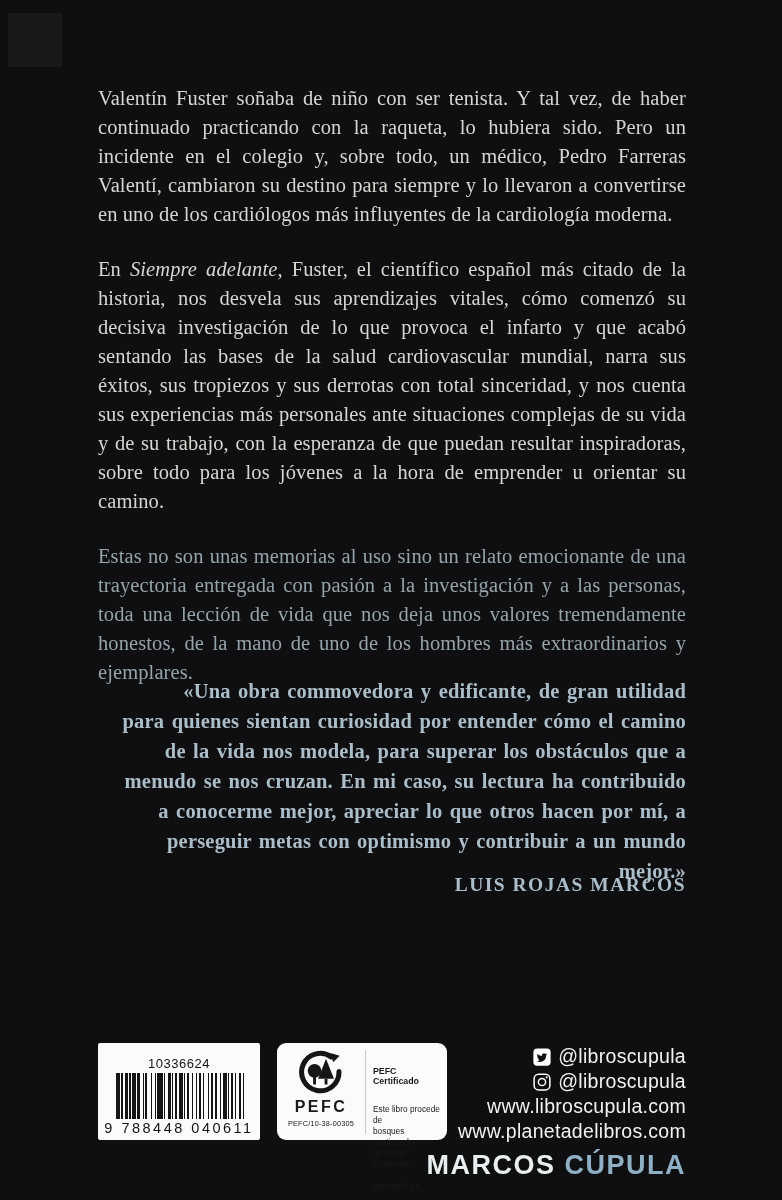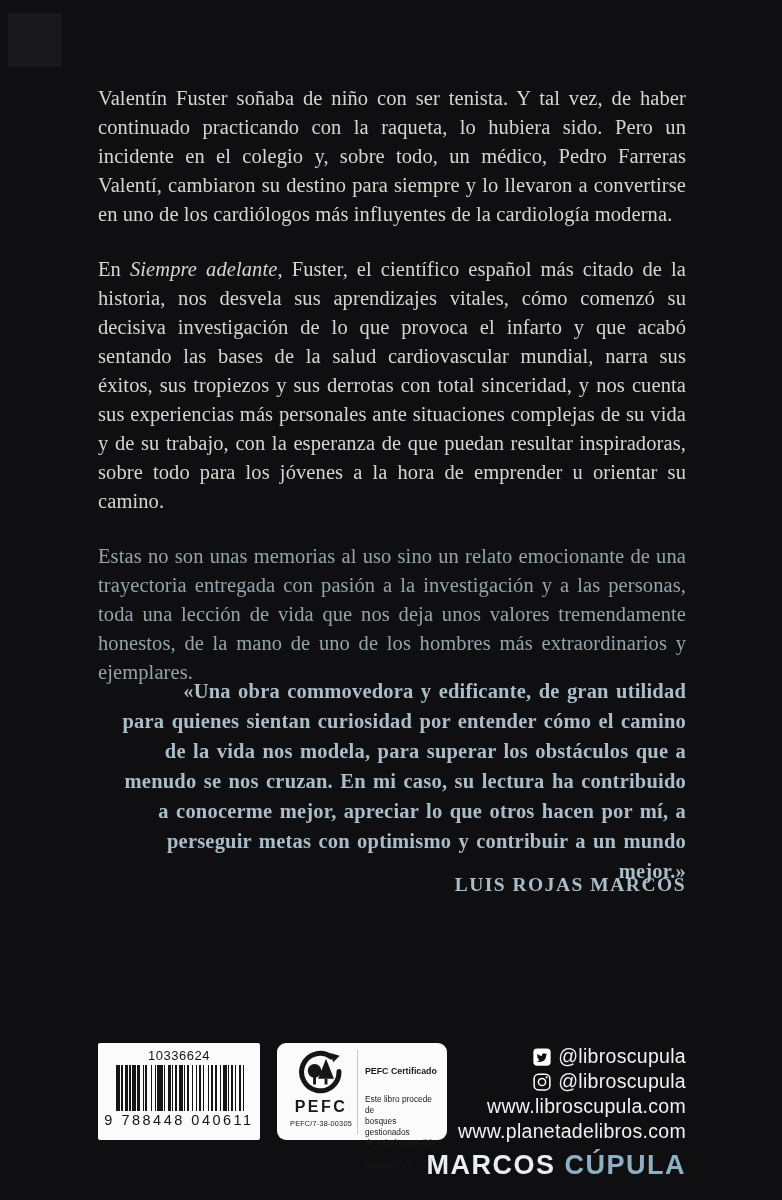"10336624" .bc-top { padding-top: 5px -> 13px }
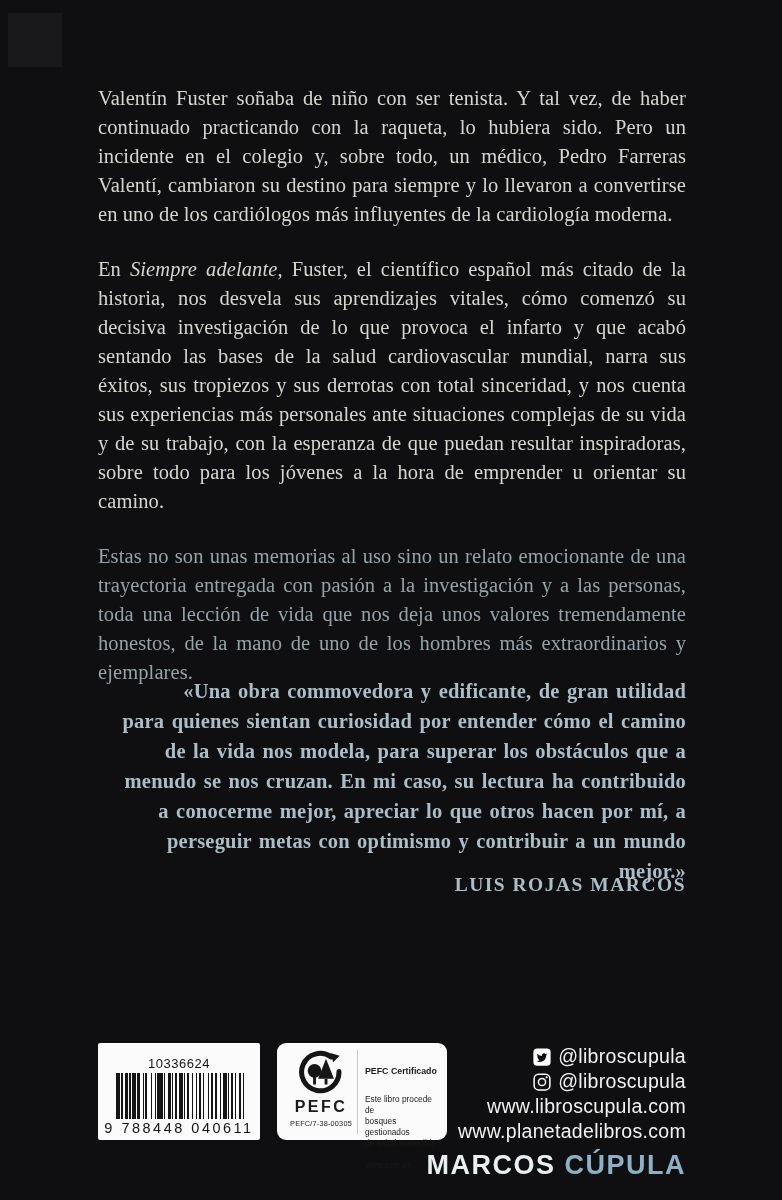"PEFC" .pefc-left { padding-right: 0 -> 8px }
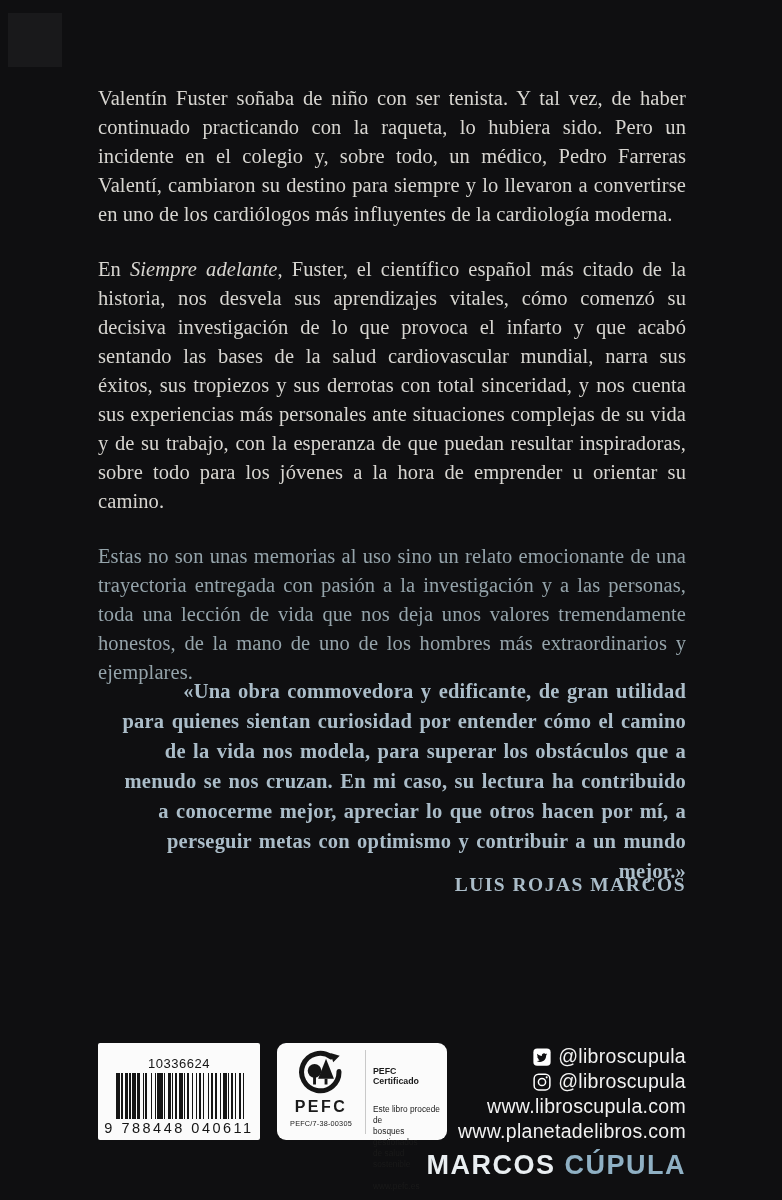"PEFC/7-38-00305" div.pefc-cert { text: PEFC/7-38-00305 -> PEFC/10-38-00305 }
